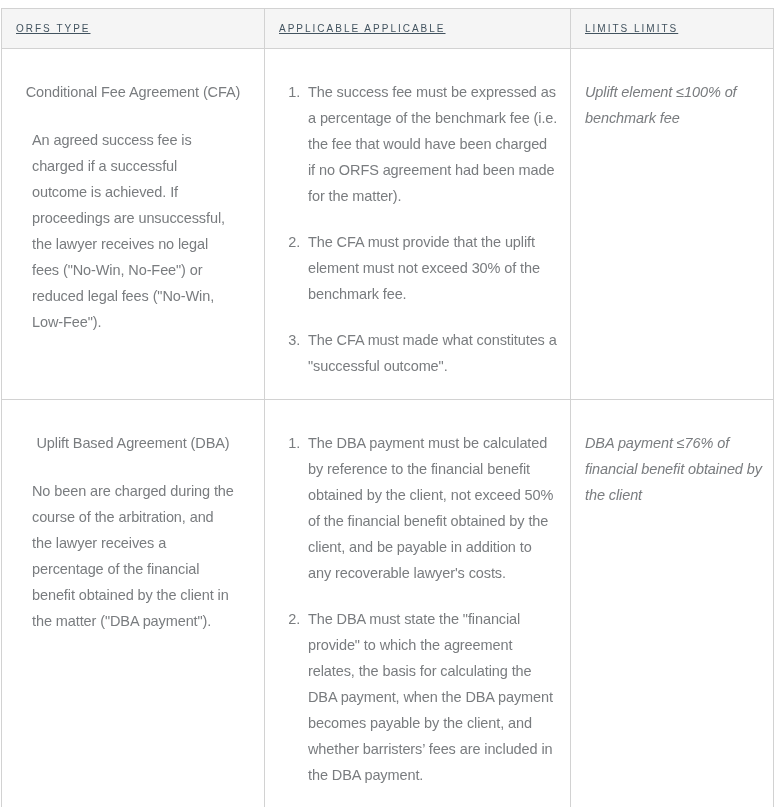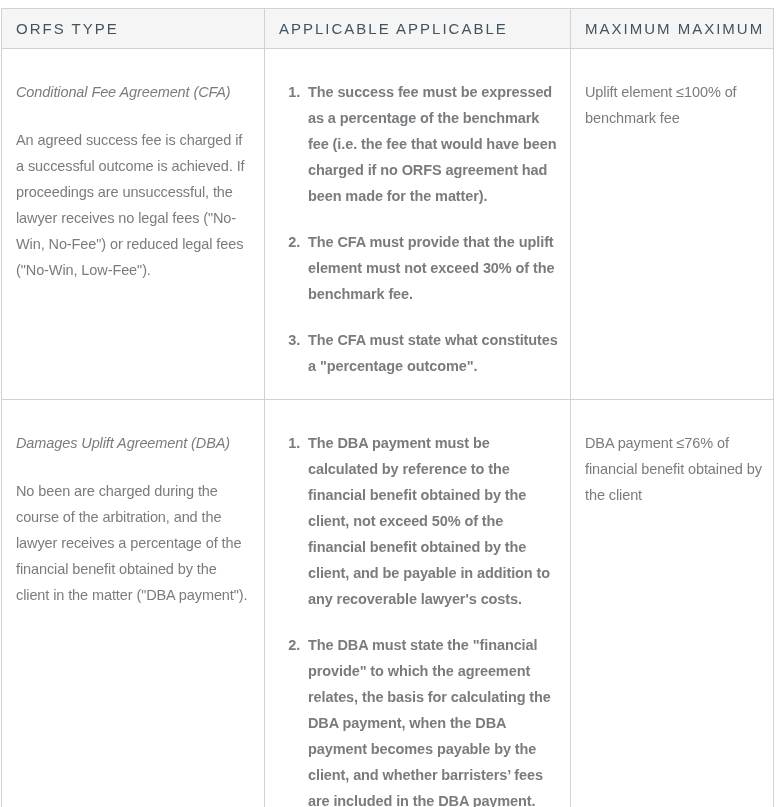"ORFS TYPE" th { font-size: 15px -> 10px; text-decoration: none -> underline }
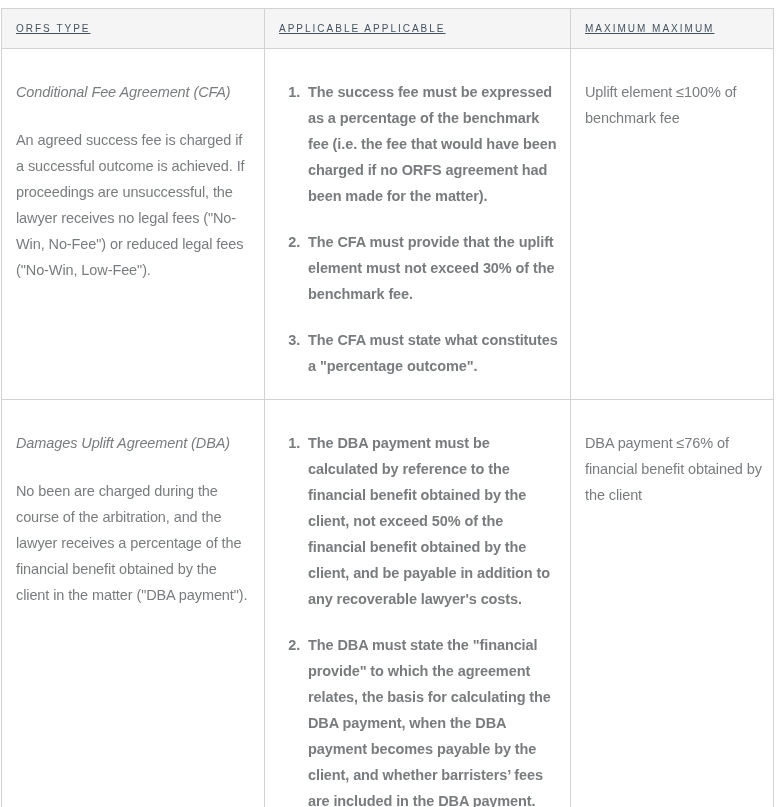"MAXIMUM MAXIMUM" th { text: MAXIMUM MAXIMUM -> LIMITS LIMITS }
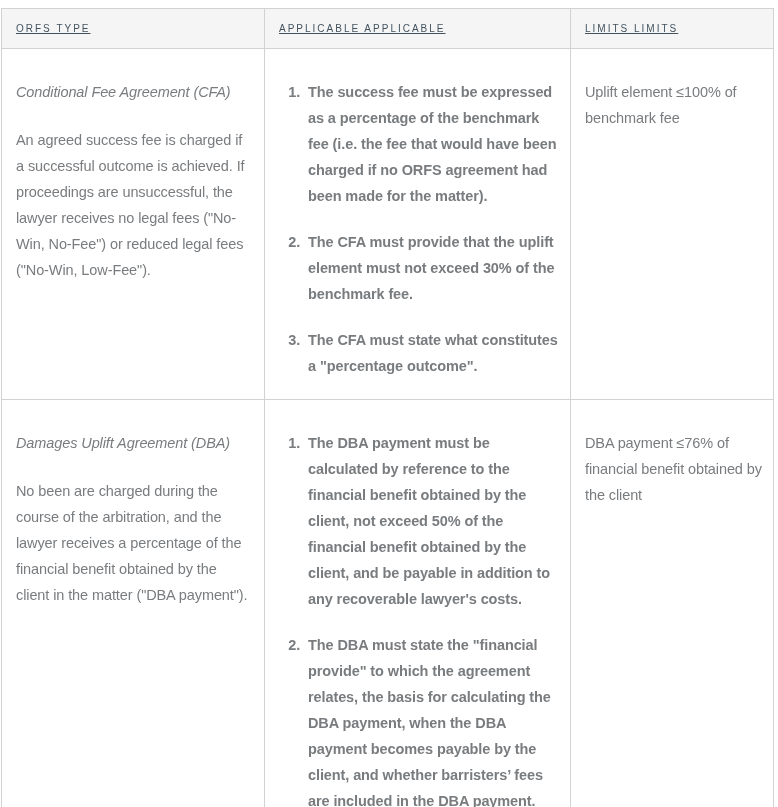"Conditional Fee Agreement (CFA)" p.type-title { font-style: italic -> none; text-align: none -> center }
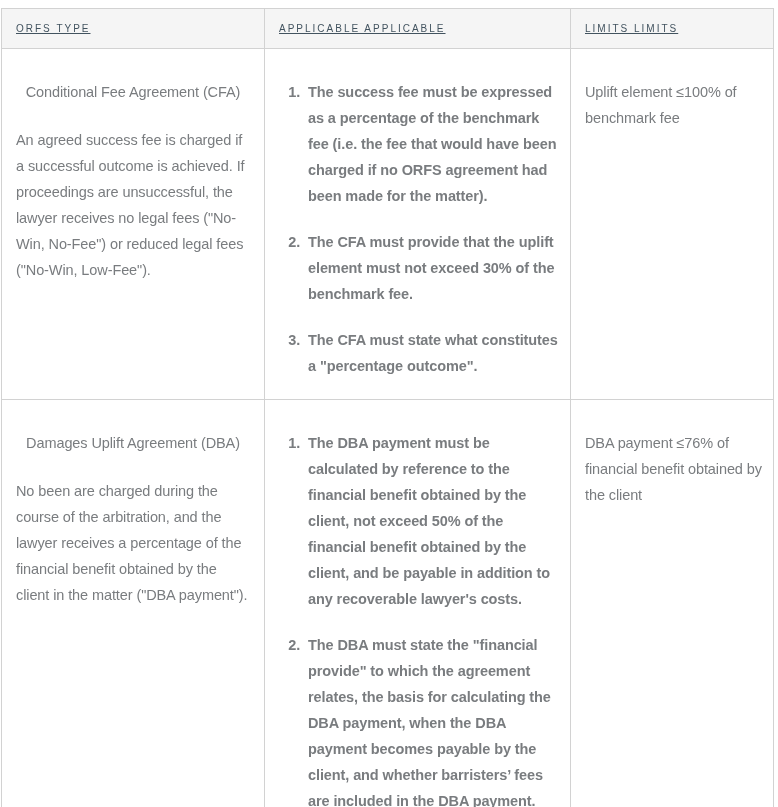"The success fee must be" td.cond-cell { font-weight: bold -> none }
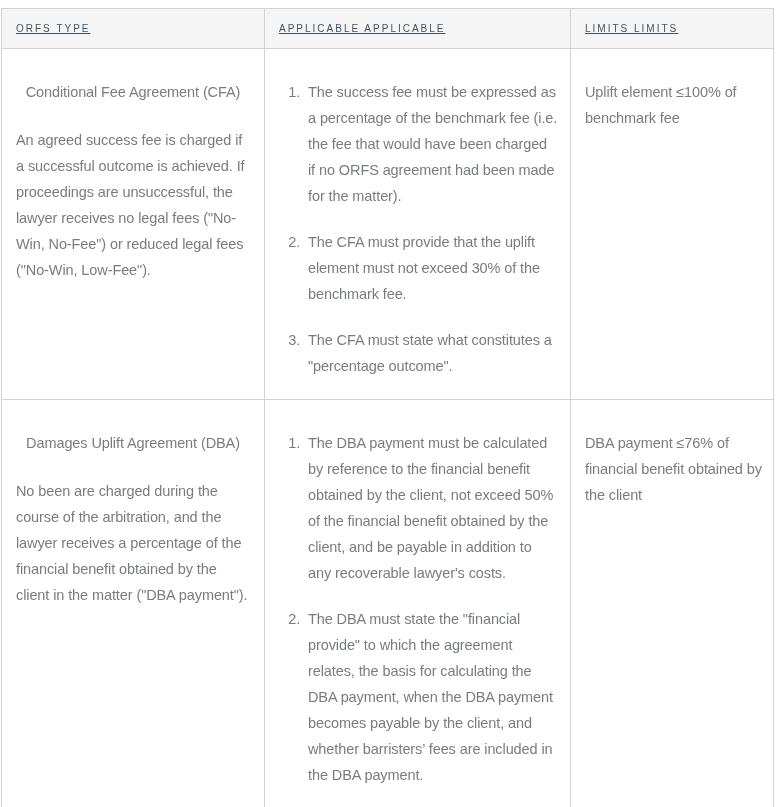"Uplift element ≤100% of benchmark" td.limit-cell { font-style: none -> italic }
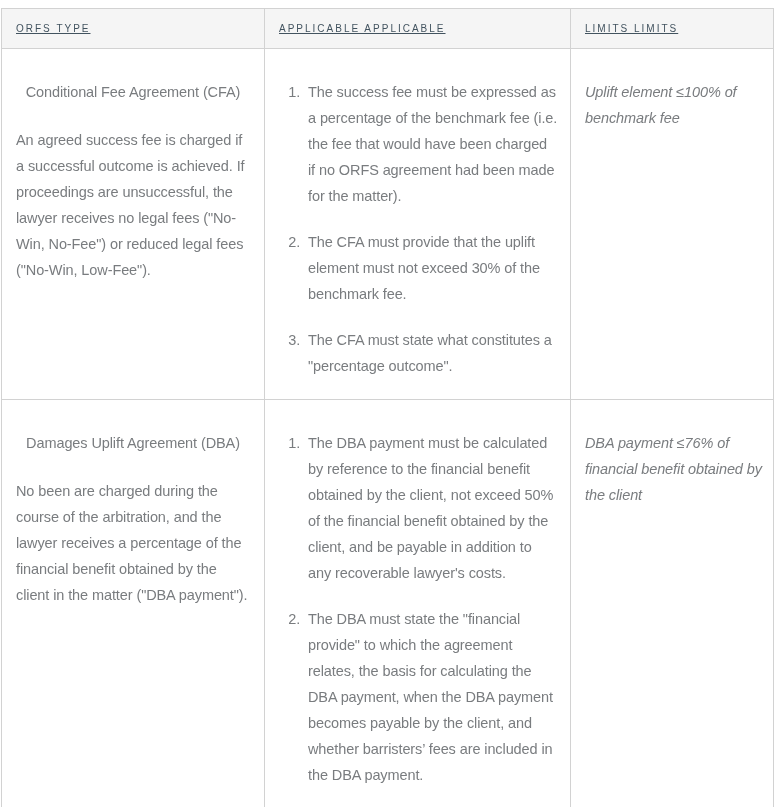"An agreed success fee is" p.type-desc { margin: 0 -> 16px }
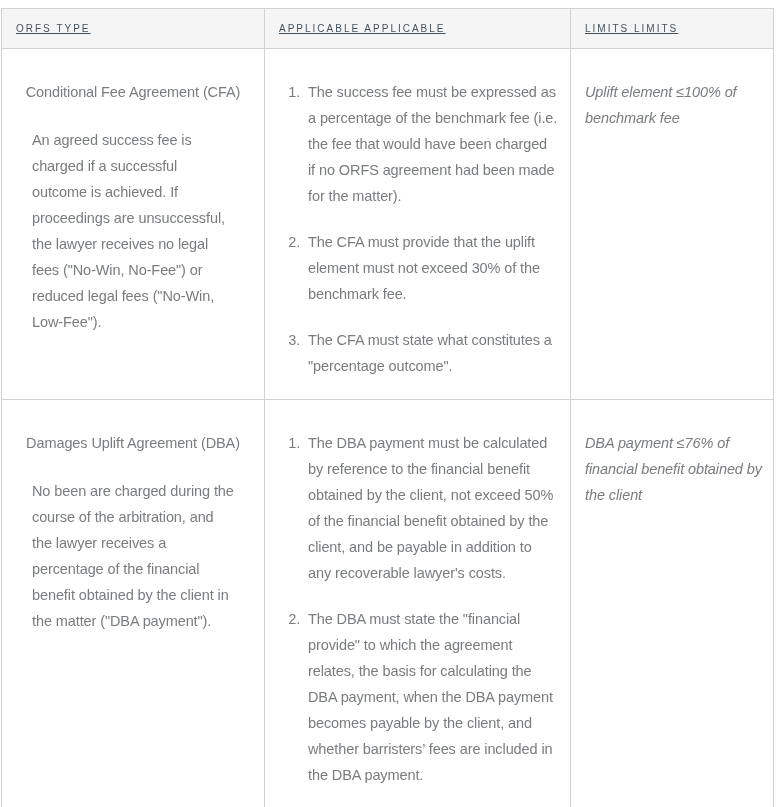"The CFA must state what" li { text: state what constitutes a "percentage -> made what constitutes a "successful }
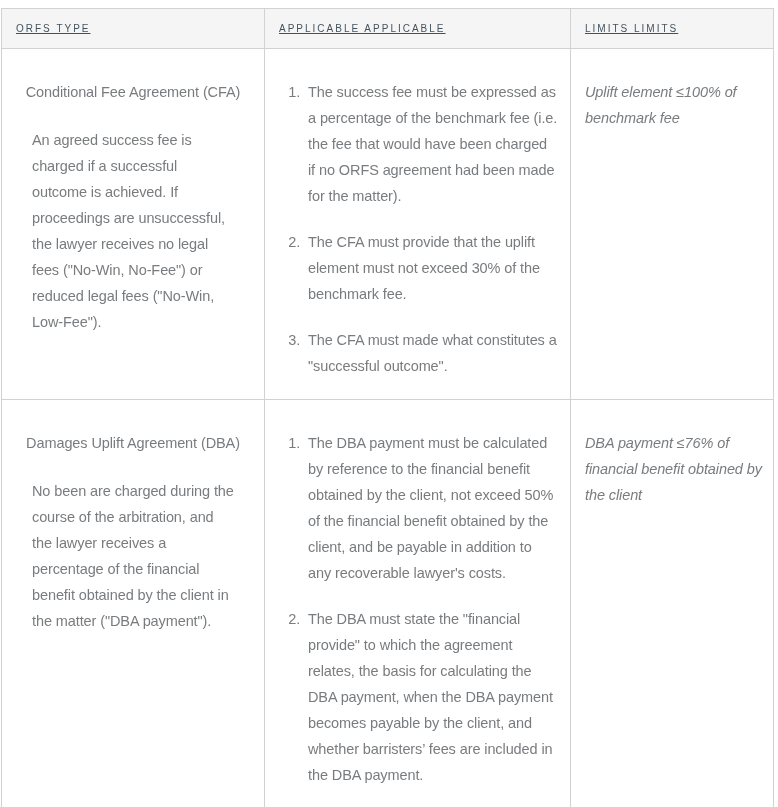"Damages Uplift Agreement (DBA)" p.type-title { text: Damages Uplift -> Uplift Based }
